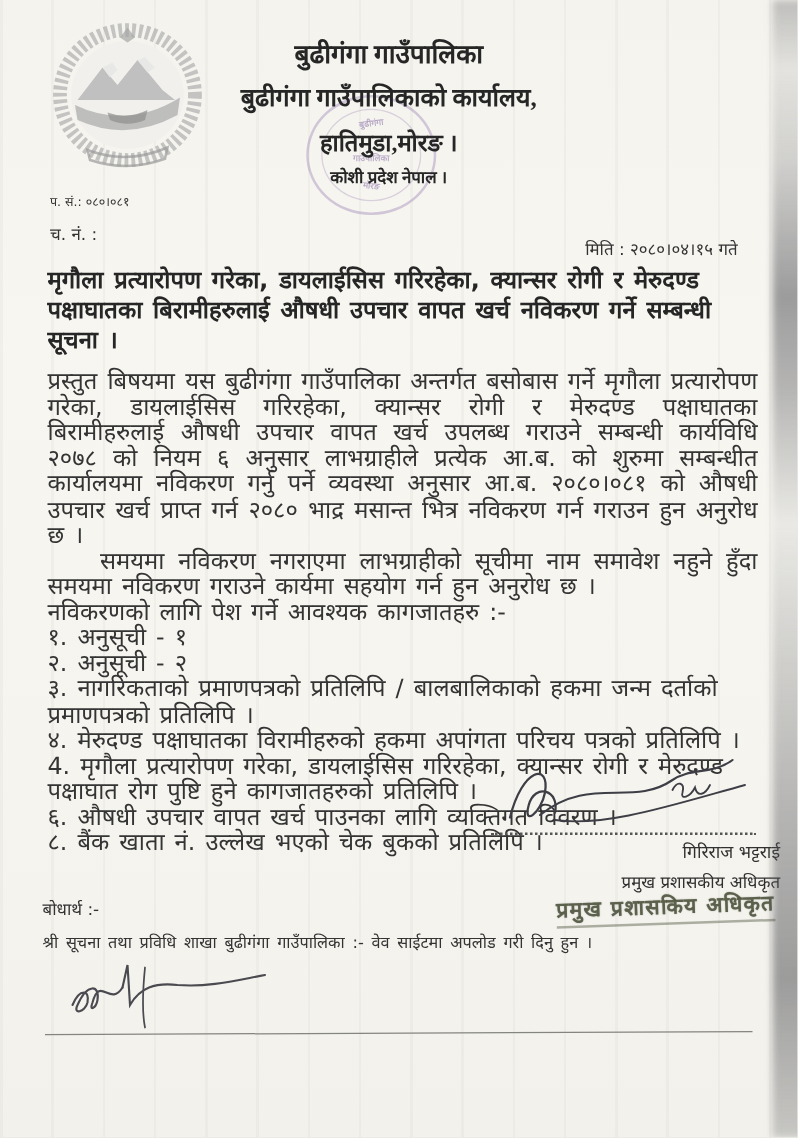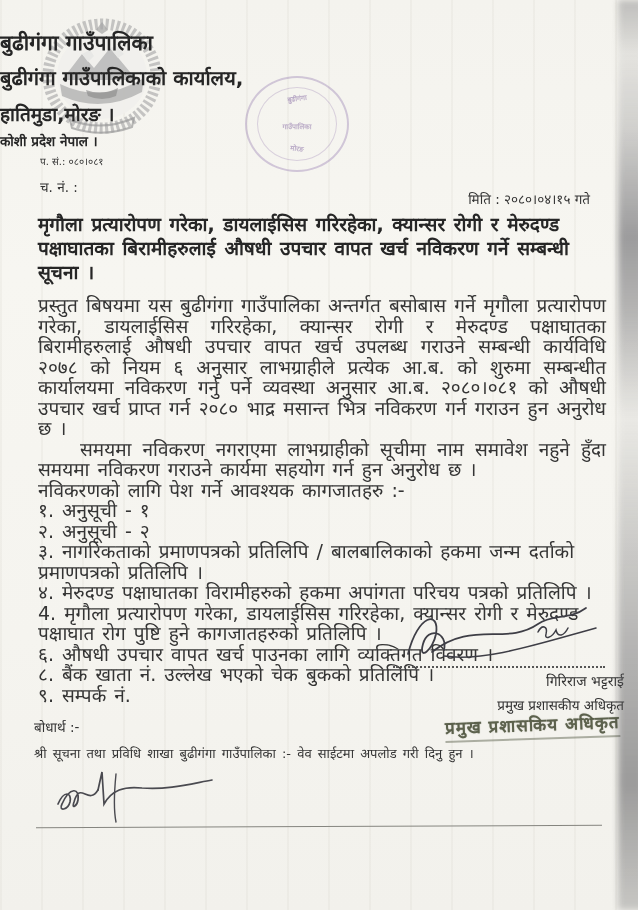"बुढीगंगा गाउँपालिका" .titles { font-family: none -> Liberation Serif, serif; text-align: left -> center }
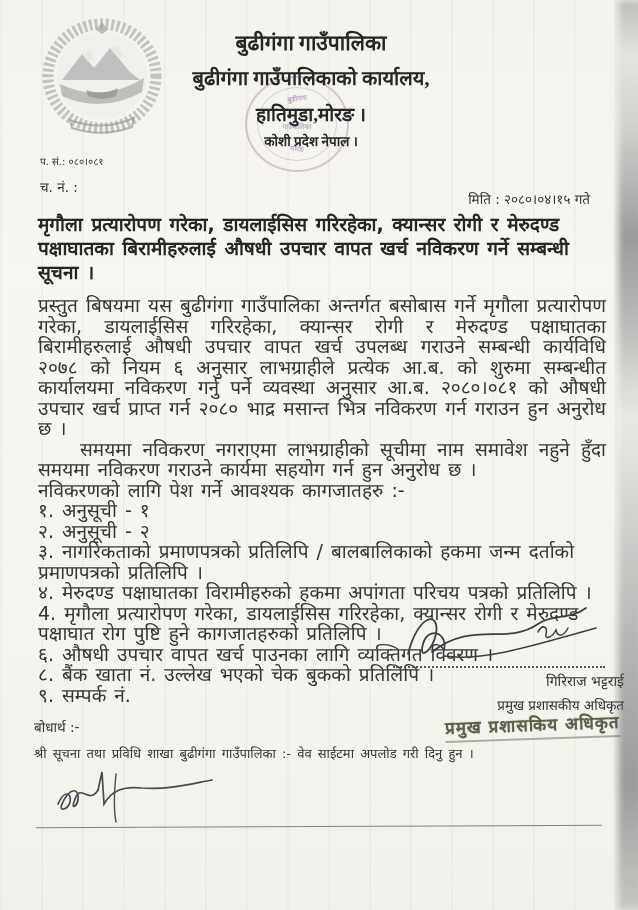"९. सम्पर्क नं." div.list-item { html: <div>९. सम्पर्क नं.</div> -> none }
